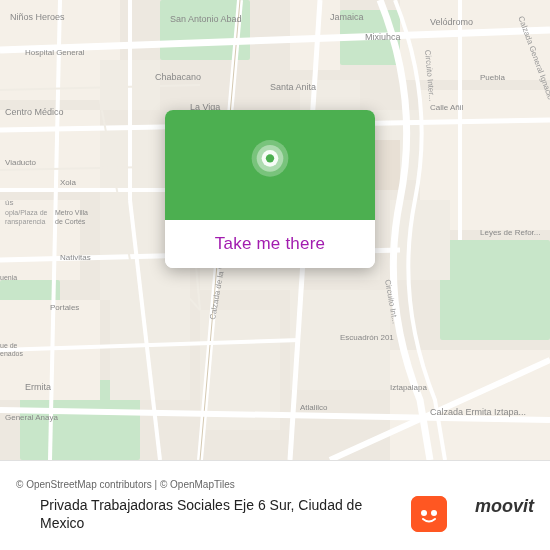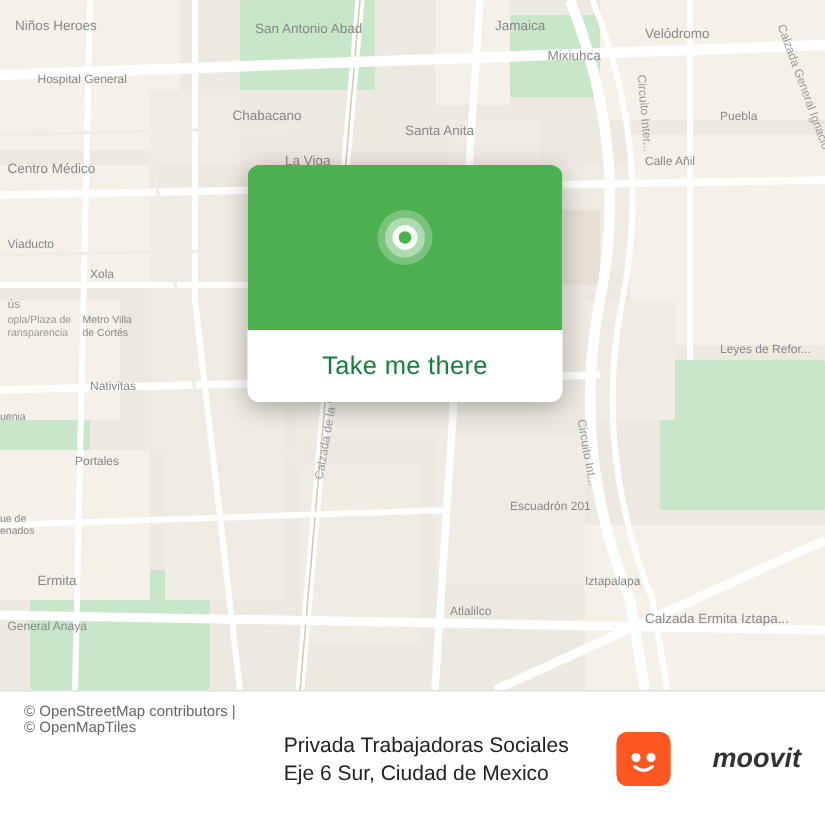"Take me there" #popup-button { color: #15803d -> #a21caf }
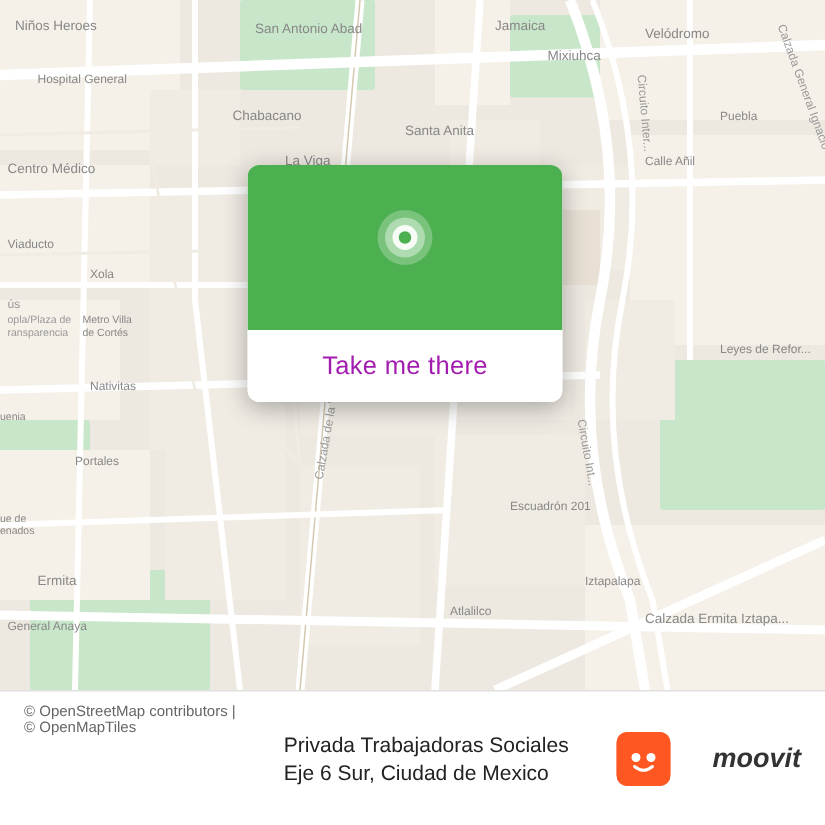"© OpenStreetMap contributors | ©" #bottom-bar { flex-direction: row -> column }
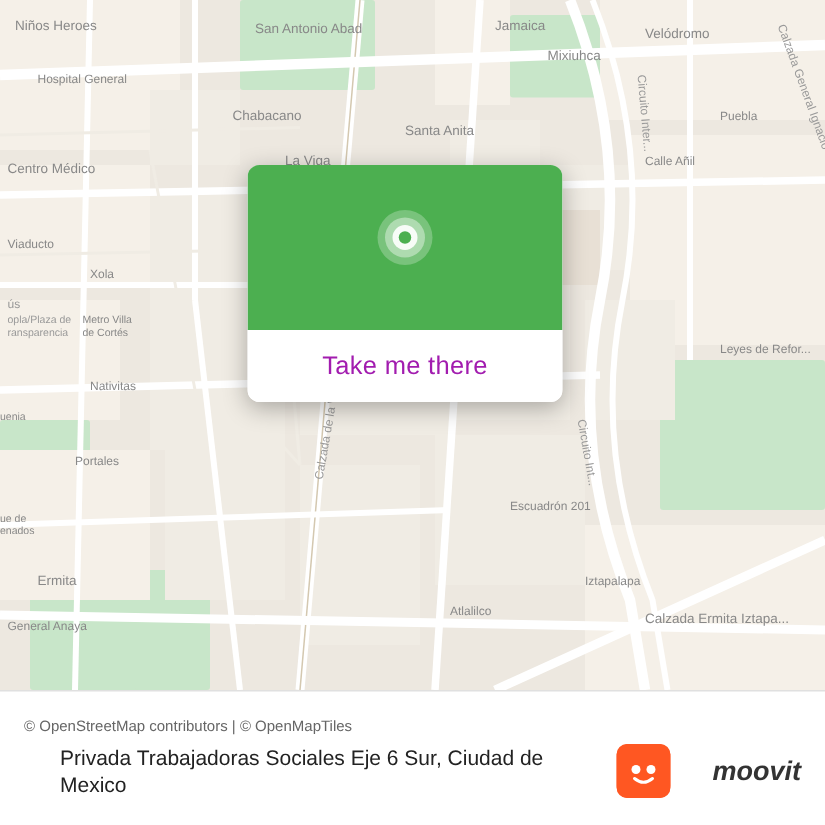"moovit" #moovit-logo { align-items: center -> none }
